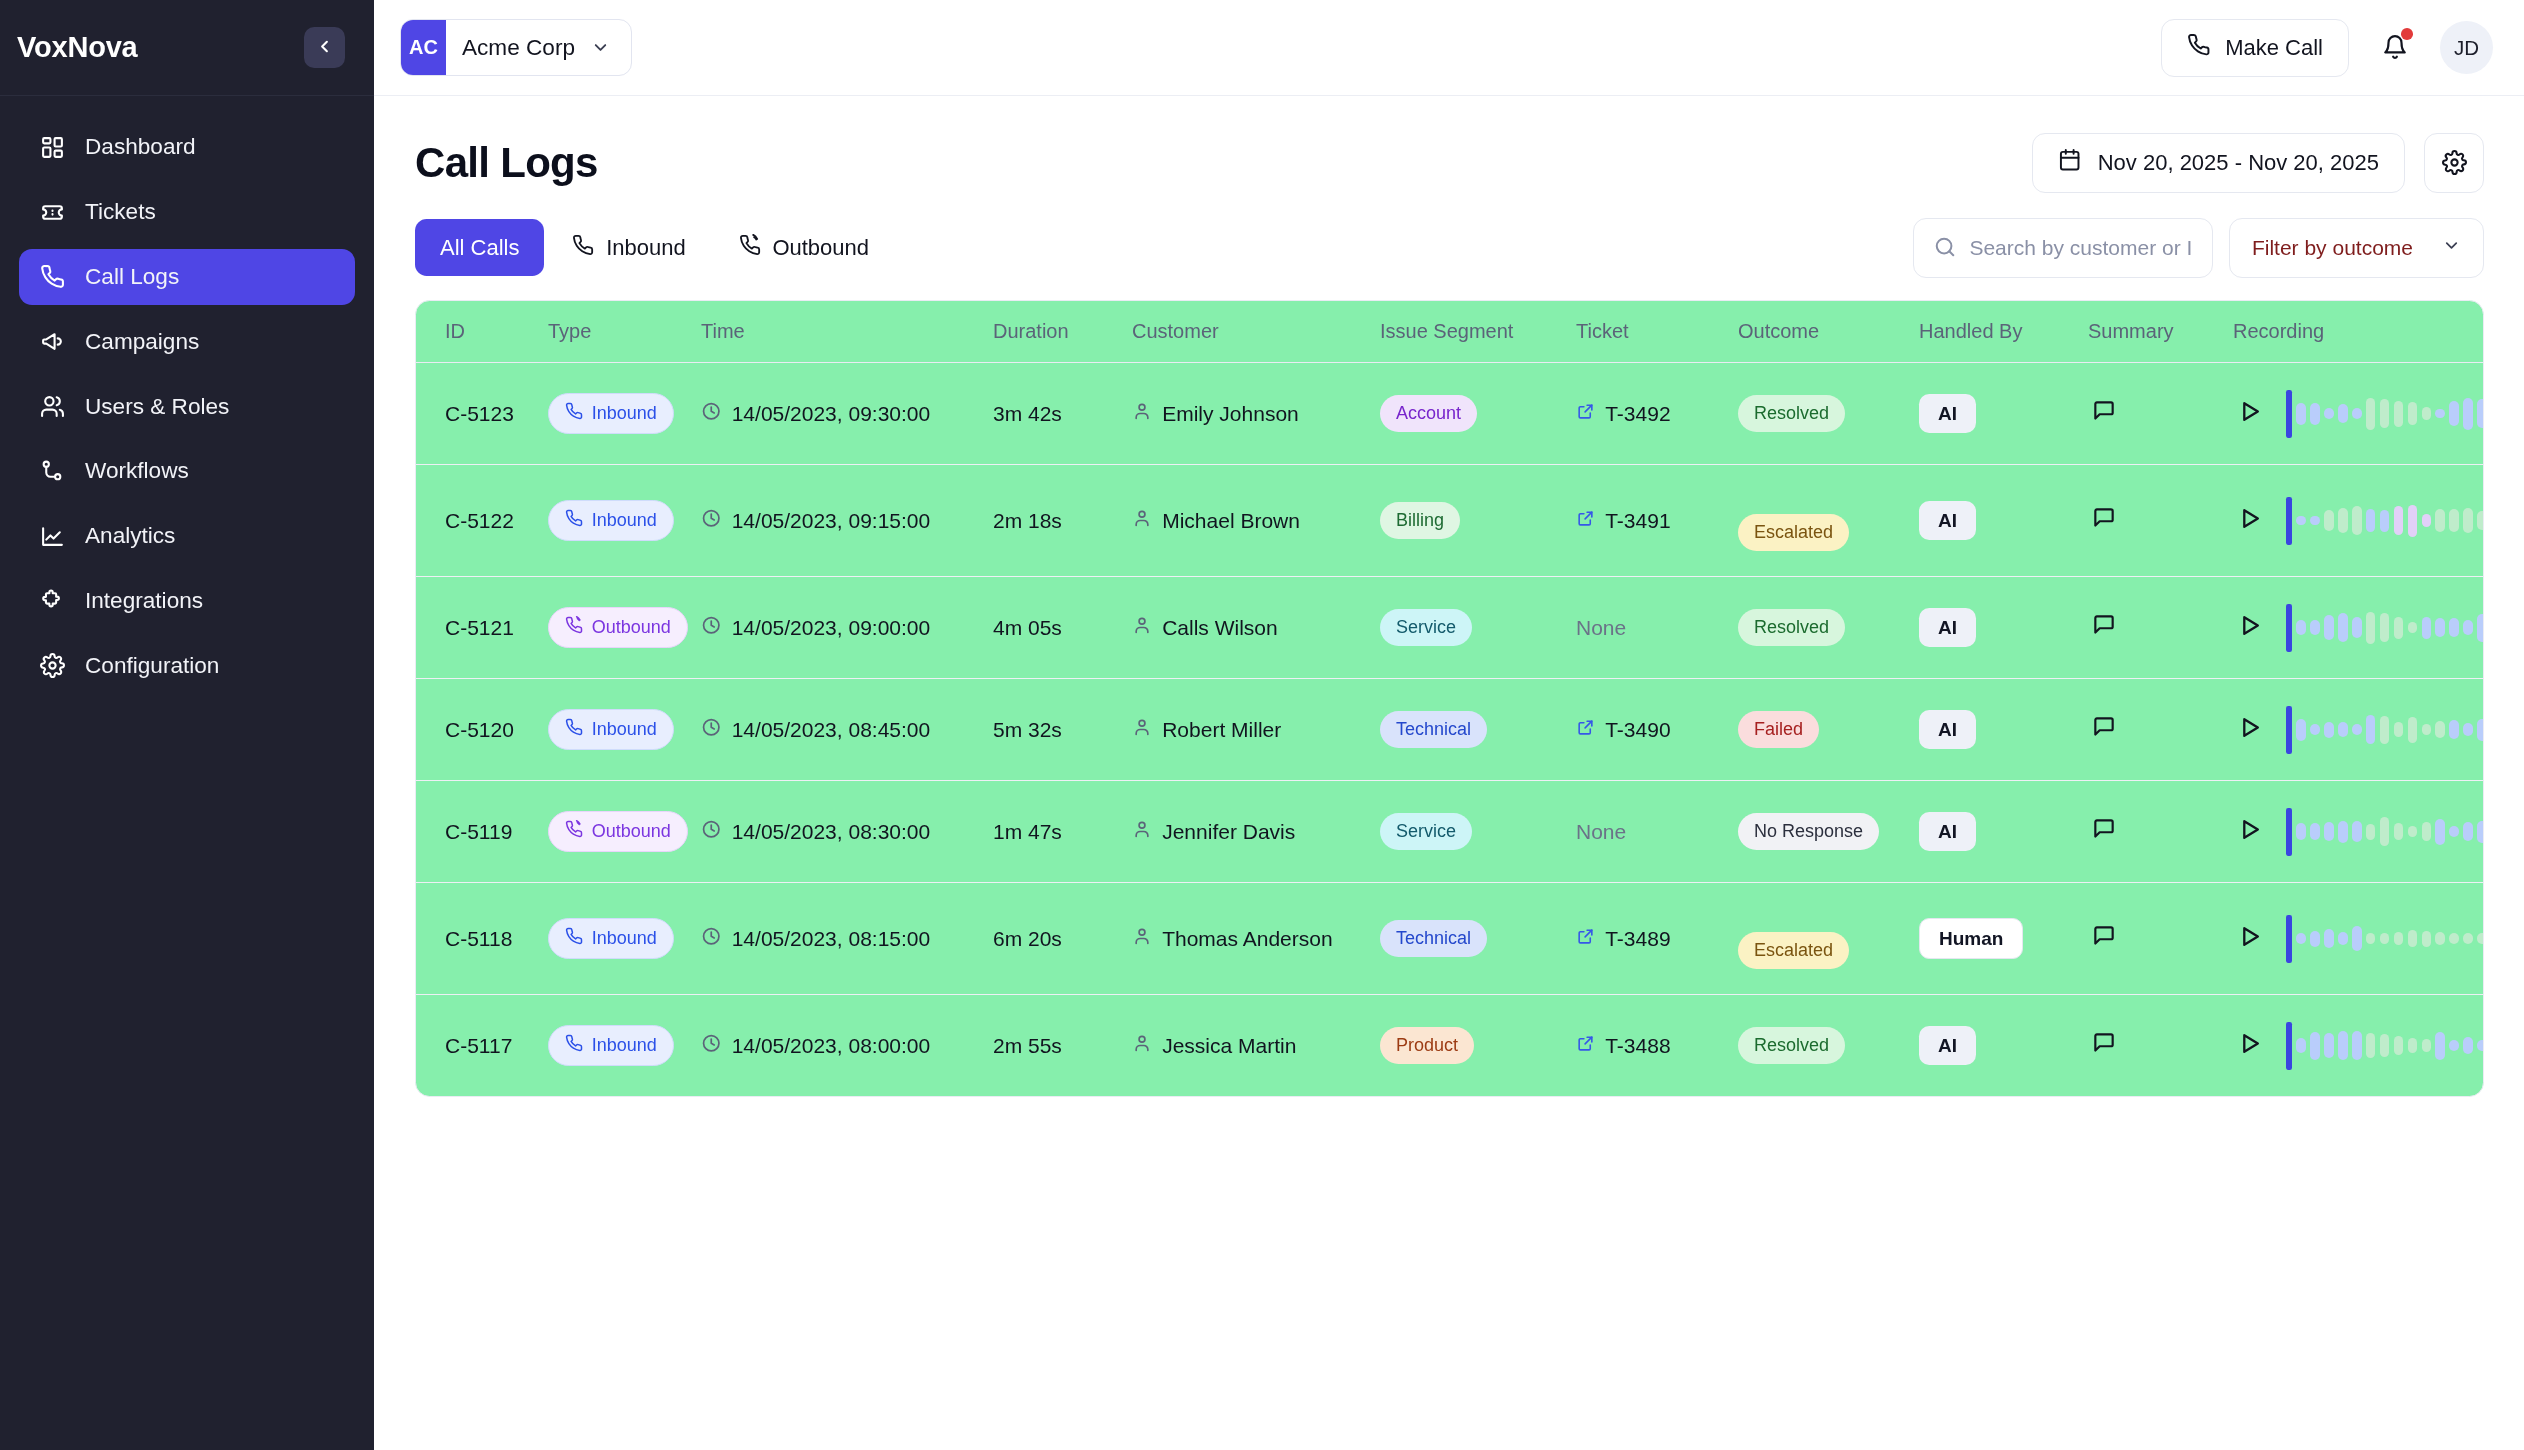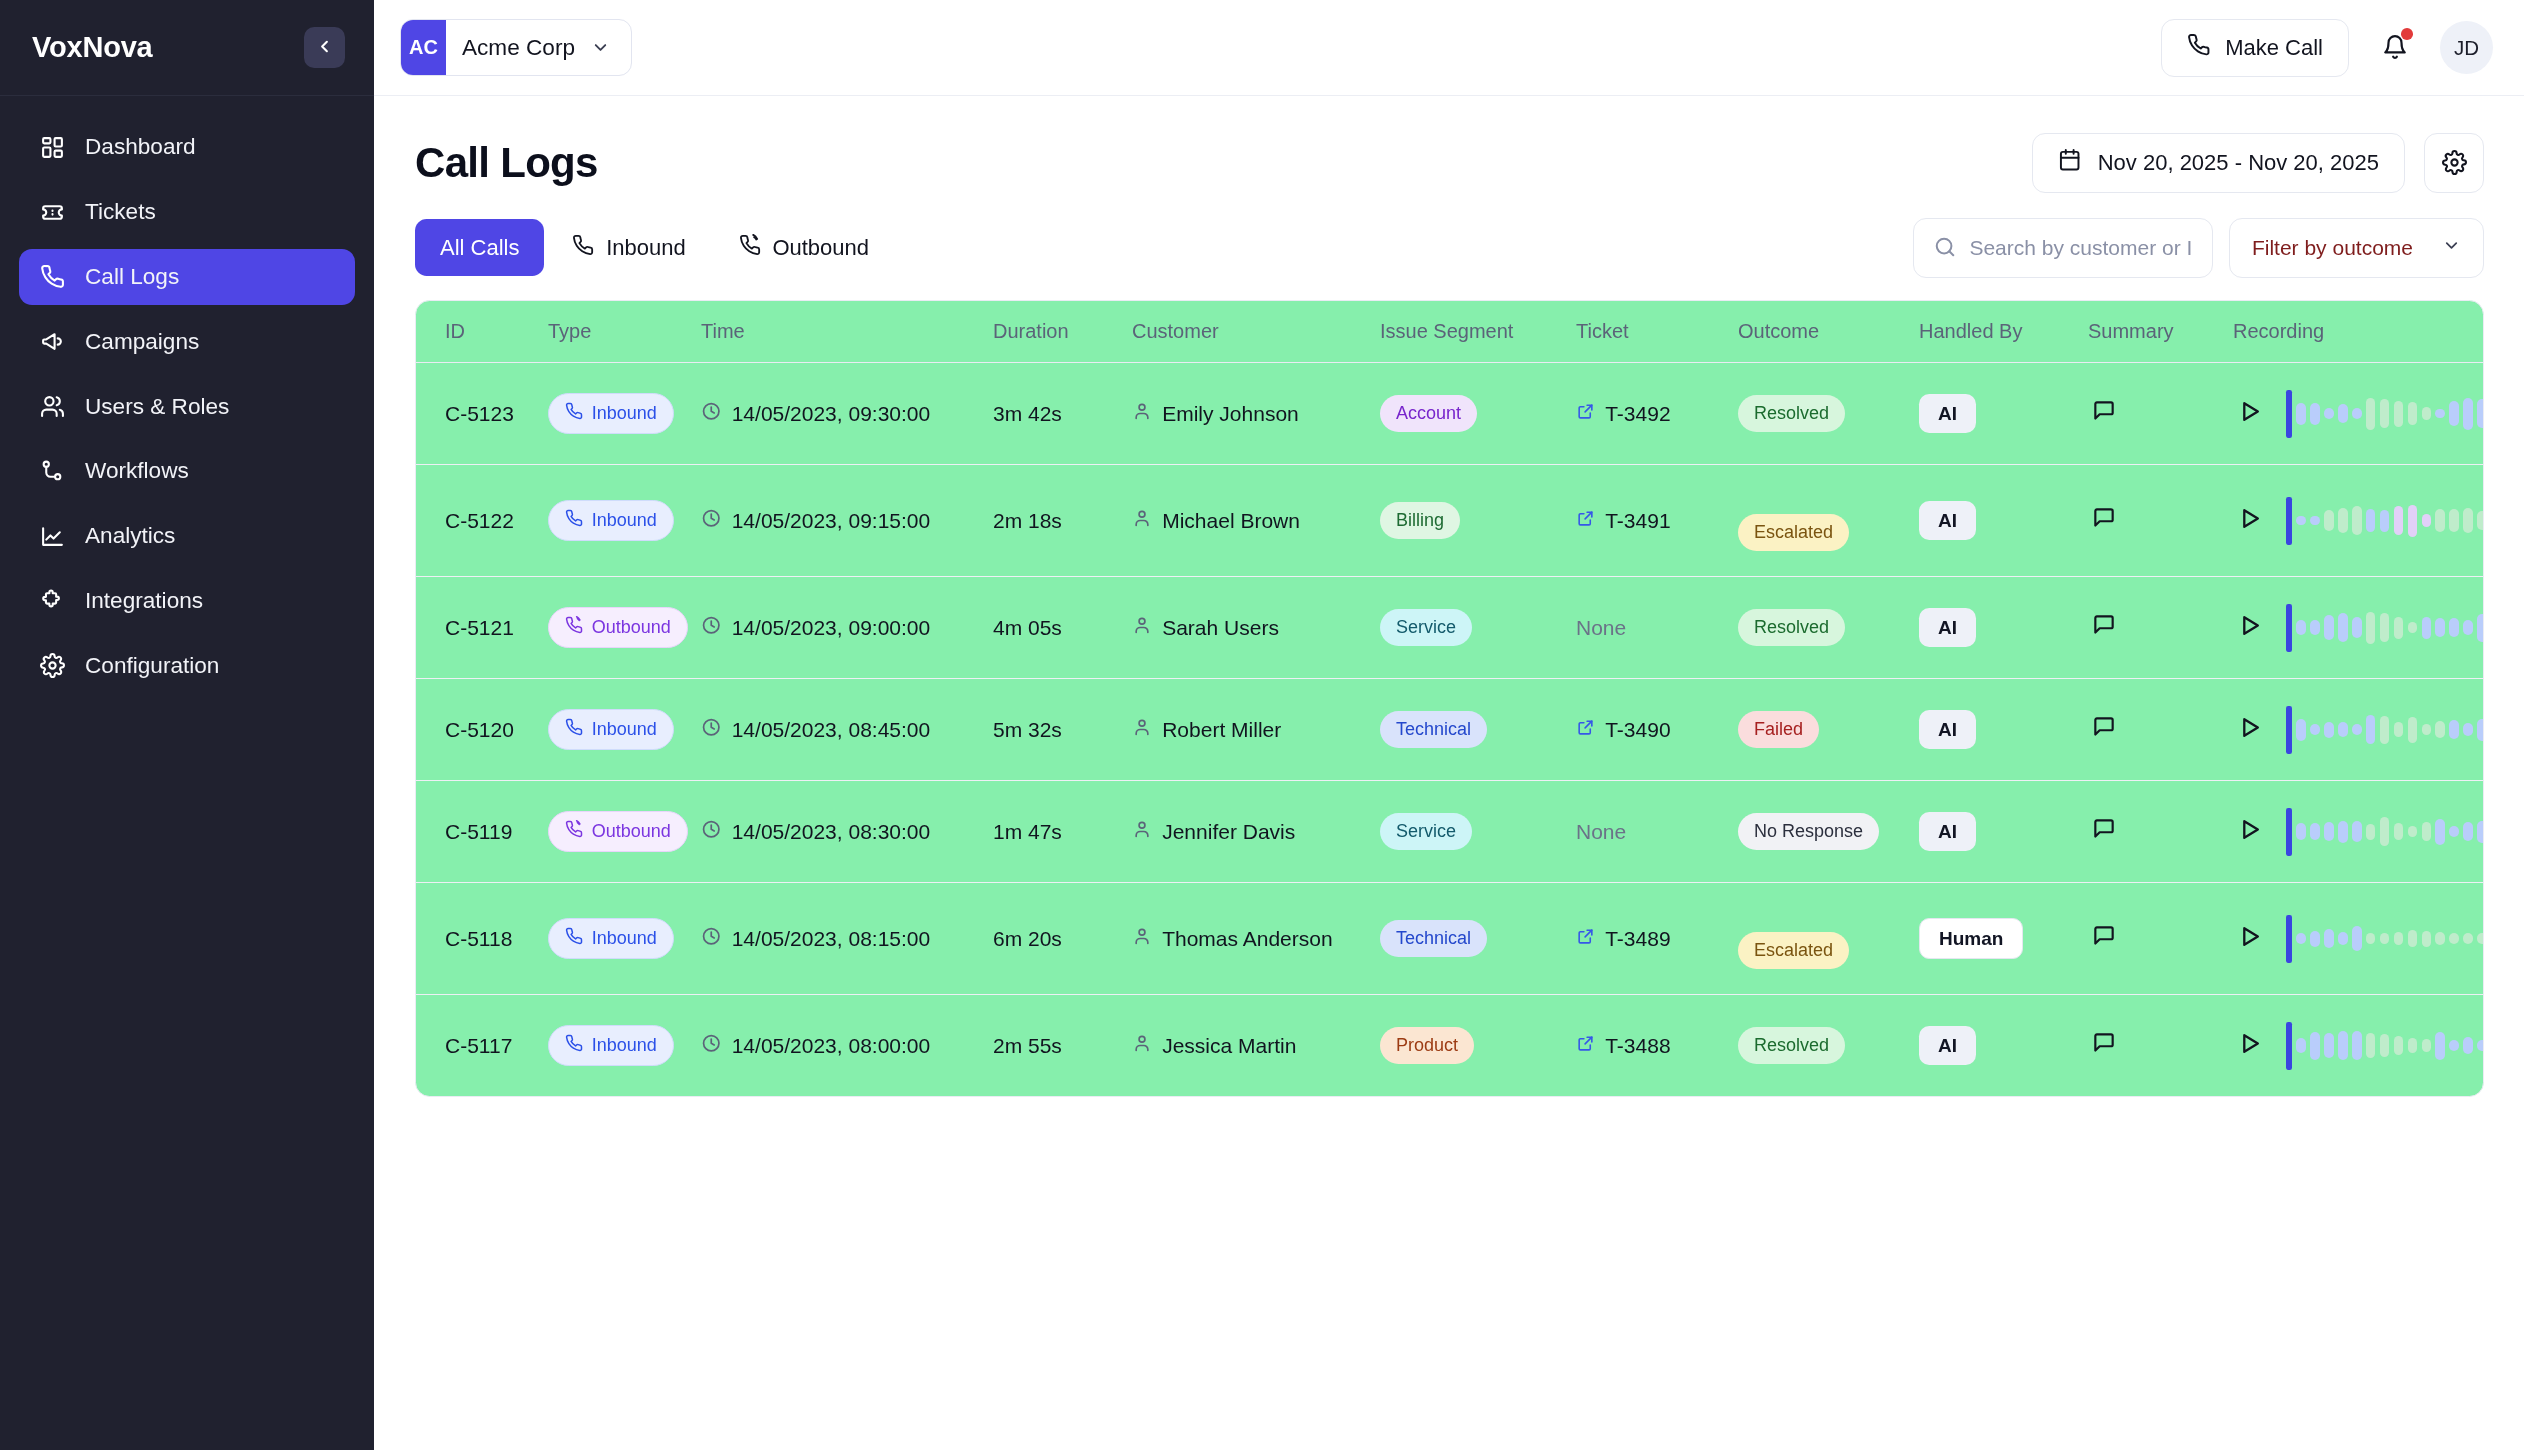"VoxNova" .sidebar-head { padding: 0 29px 0 32px -> 0 29px 0 17px }
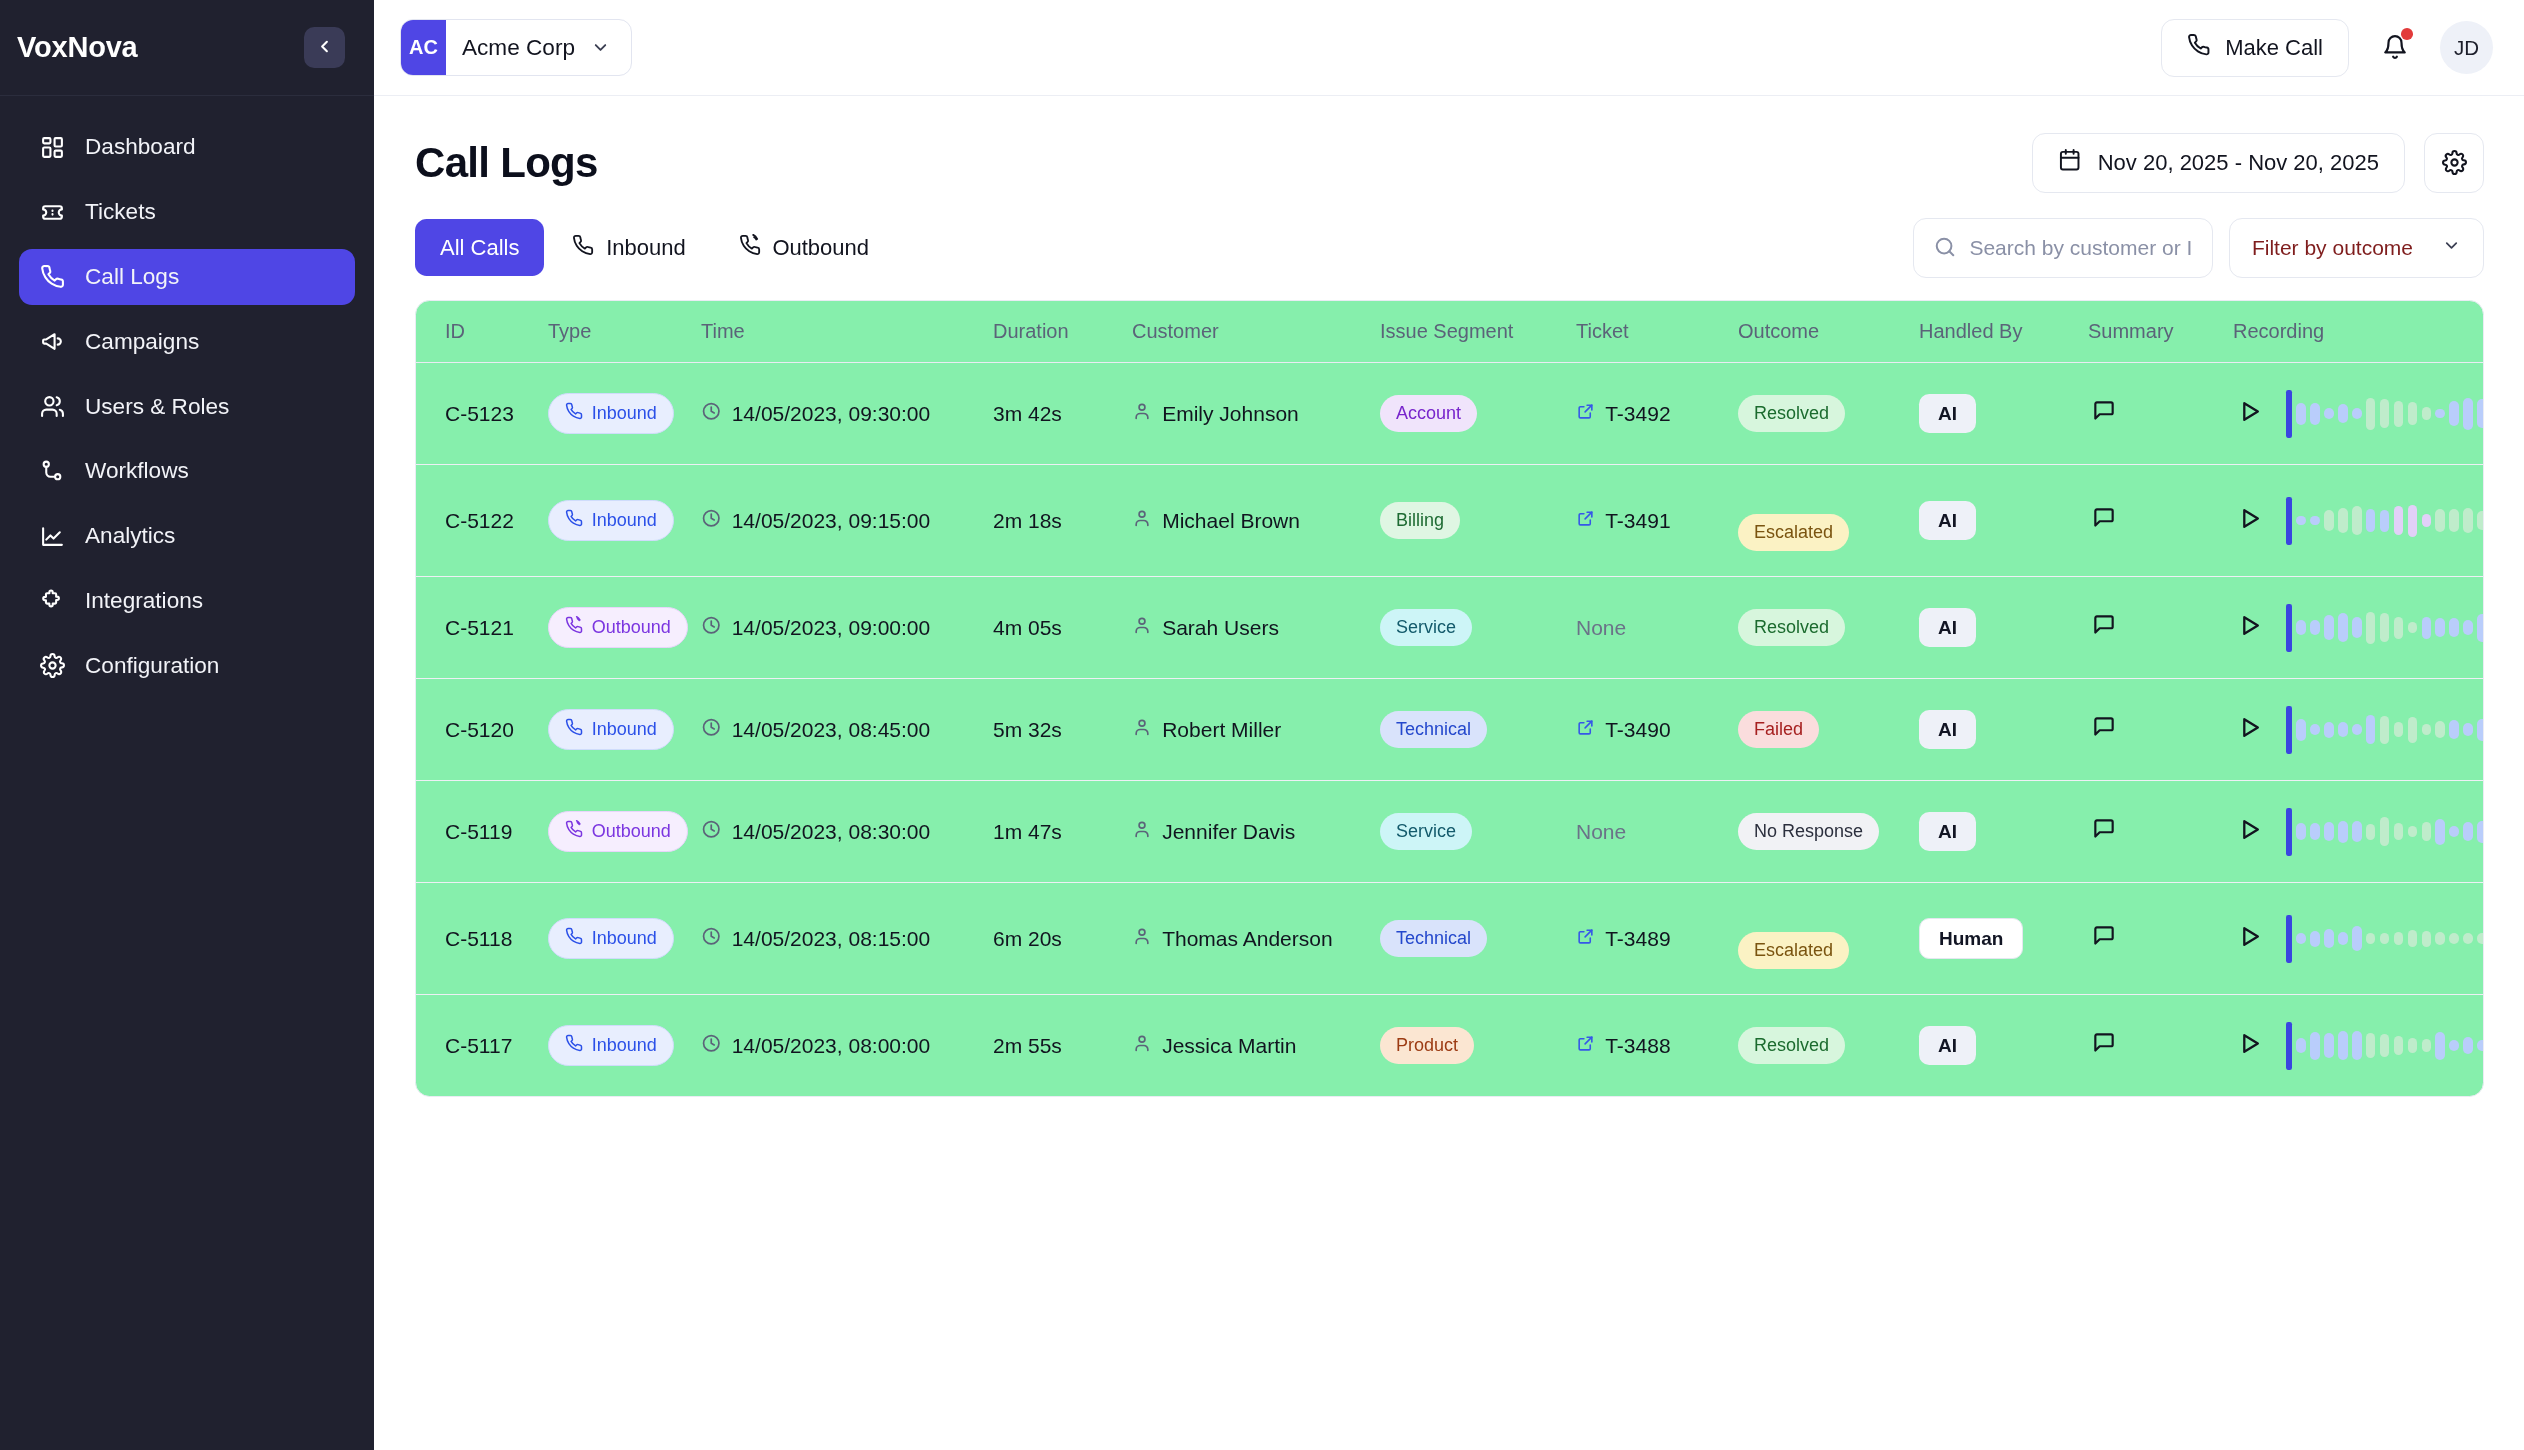"Sarah Users" span { text: Sarah Users -> Calls Wilson }
